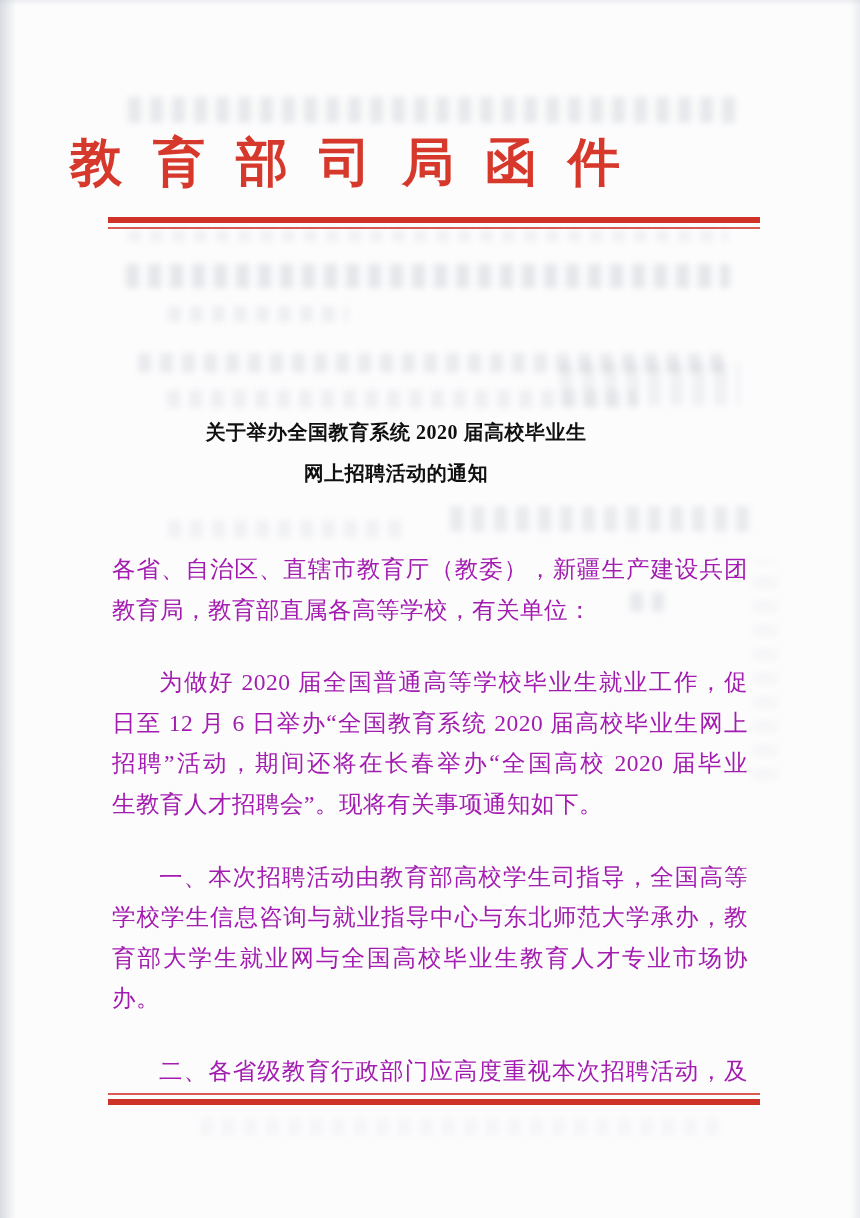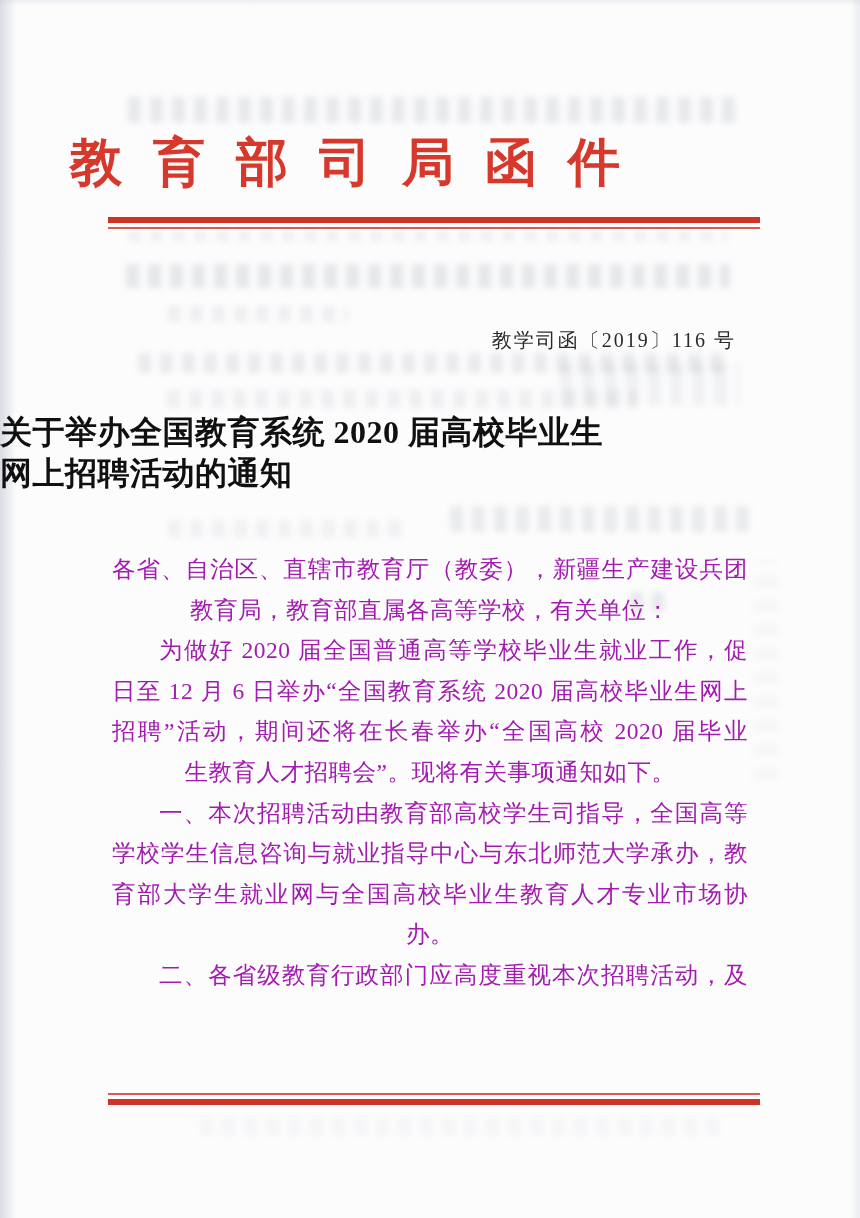"教学司函〔2019〕116 号" div.doc-number { html: <div>教学司函〔2019〕116 号</div> -> none }
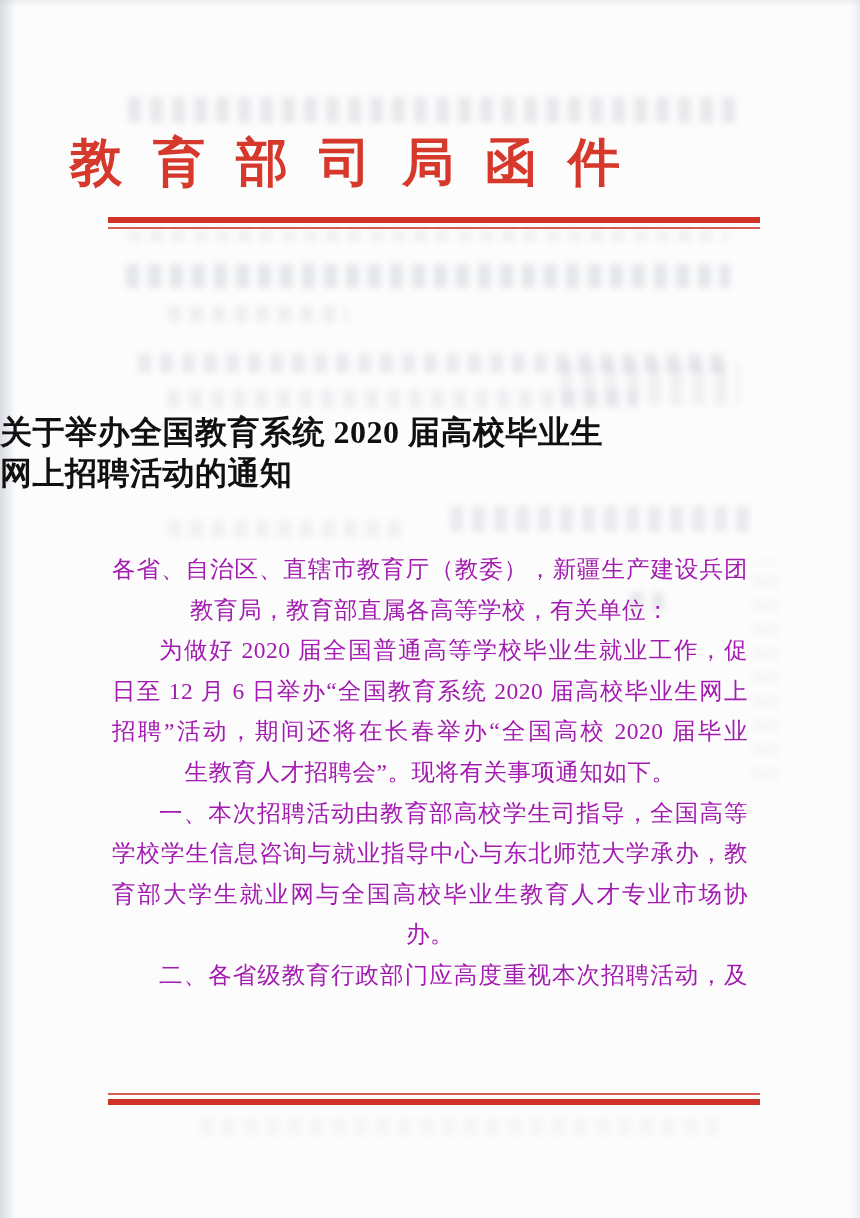"关于举办全国教育系统 2020 届高校毕业生" .doc-title { font-size: 32px -> 20px; text-align: left -> center }
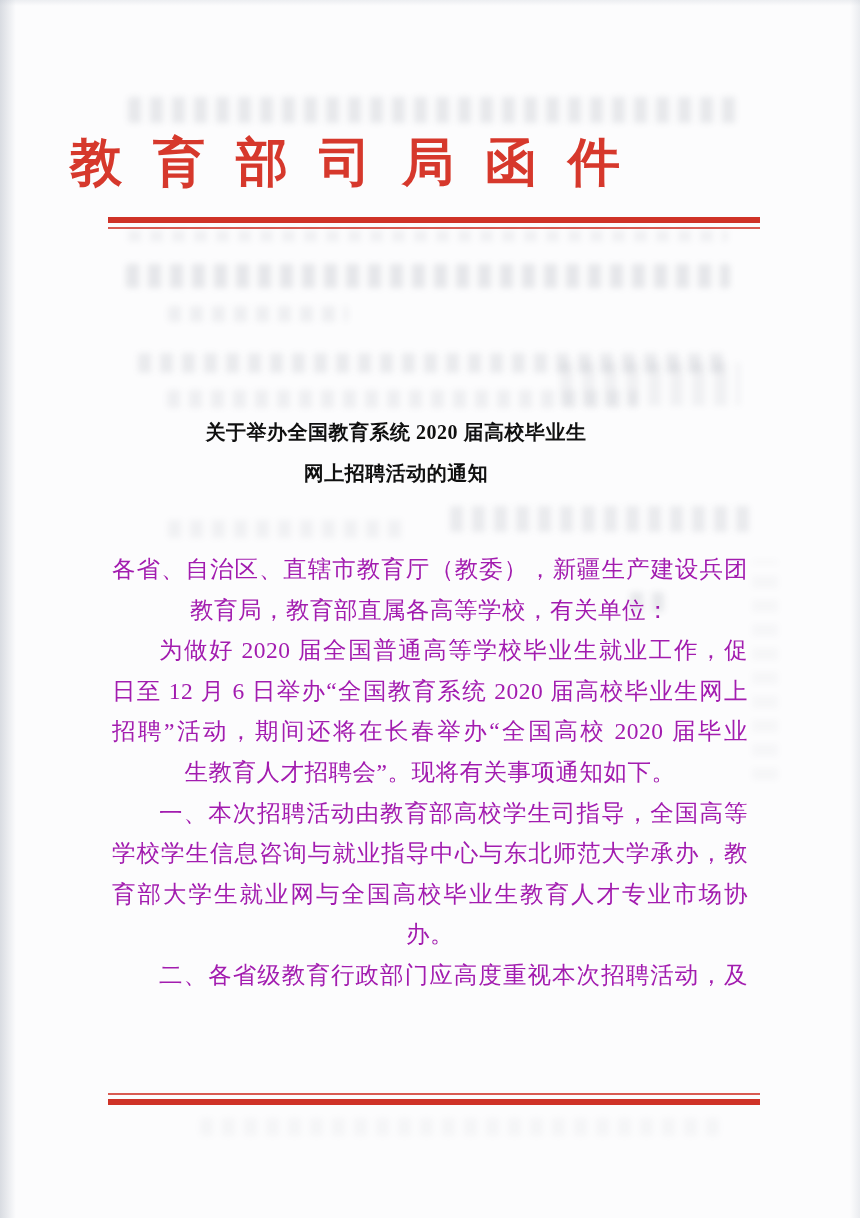"教育局，教育部直属各高等学校，有关单位：" .line { text-align: center -> none }
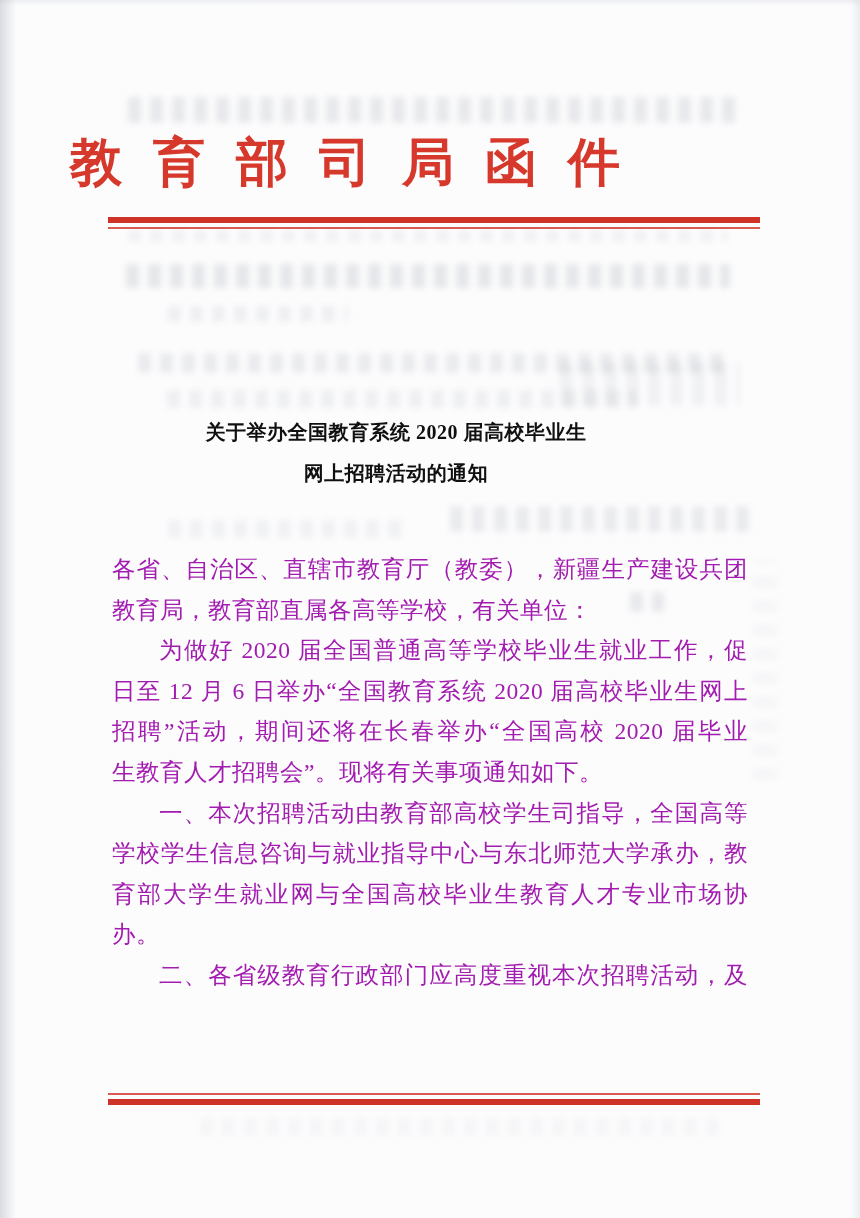"为做好 2020 届全国普通高等学校毕业生就业工作，促" .indent { margin-top: none -> 32px }
